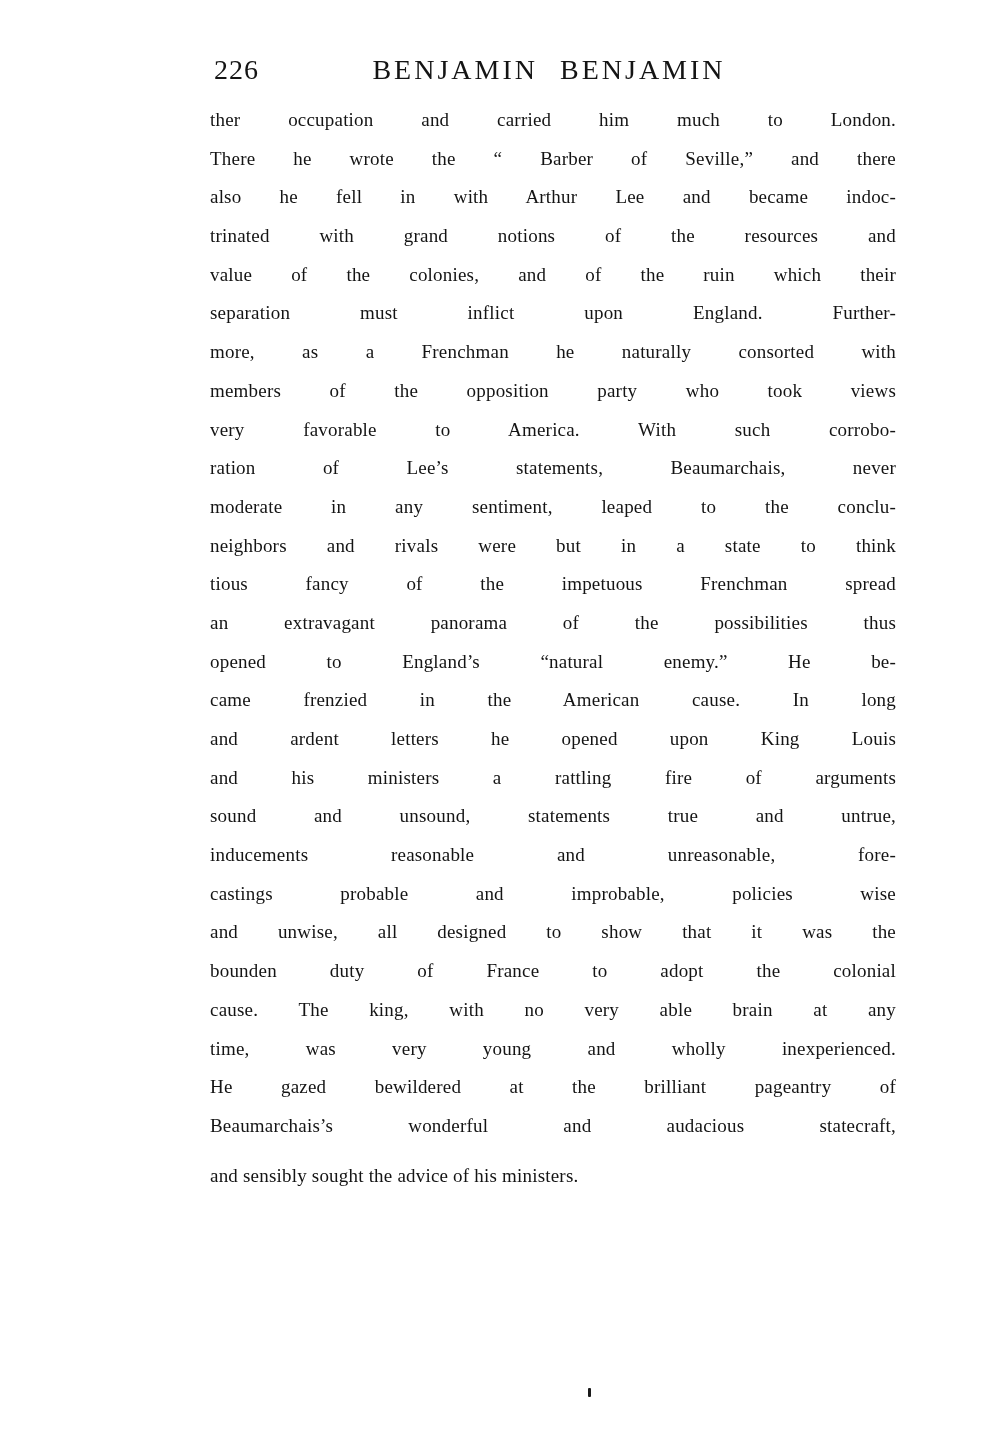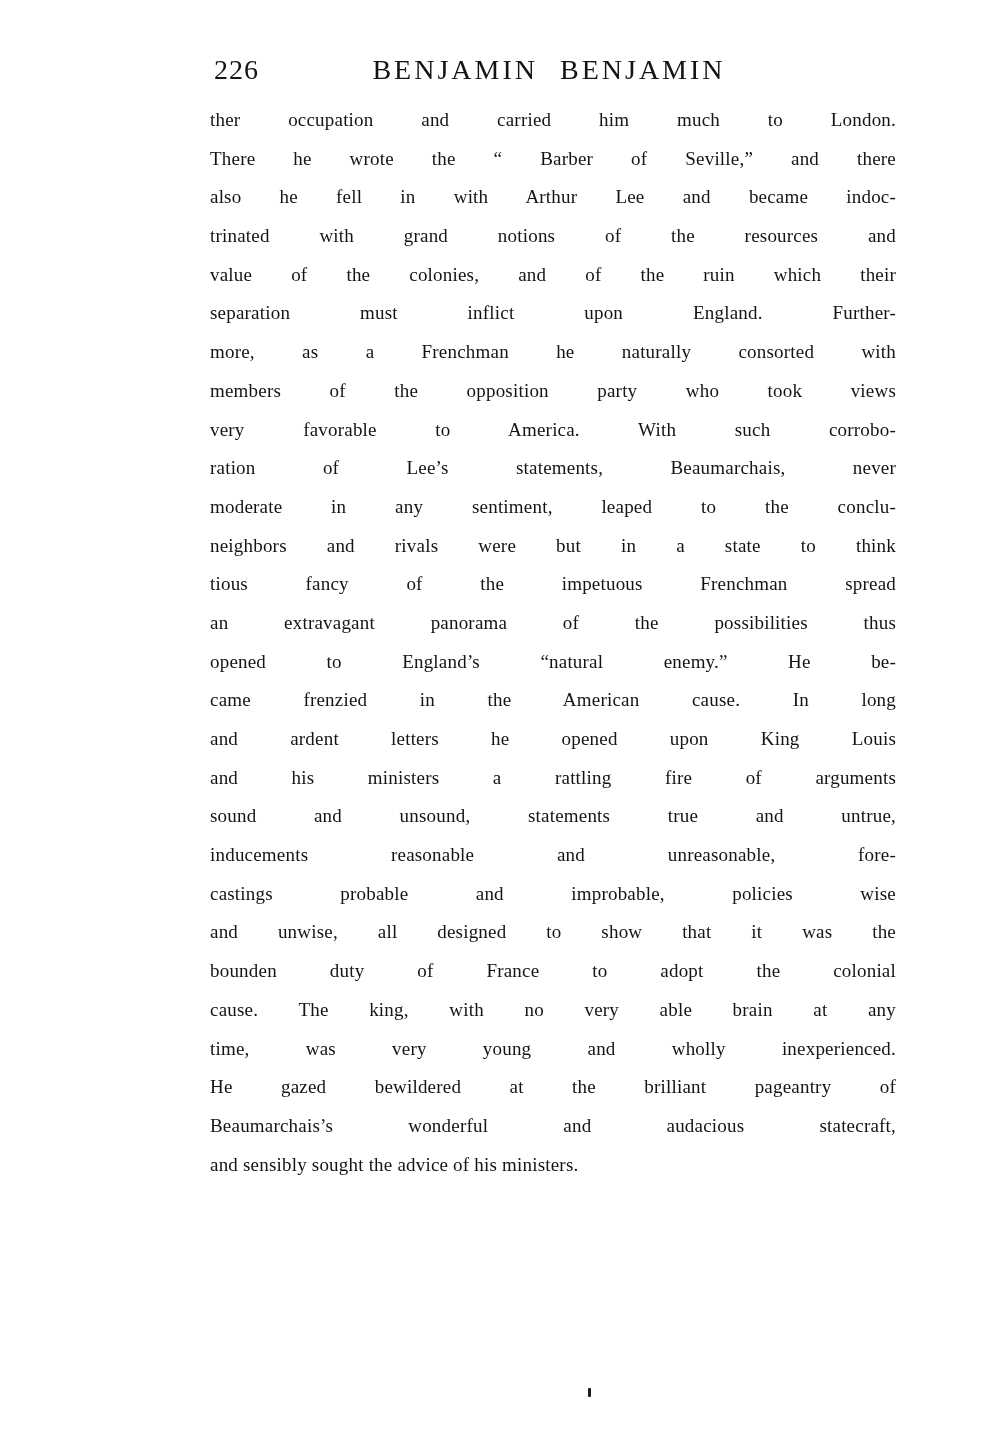"and sensibly sought the advice" .line.last { margin-top: none -> 11px }
